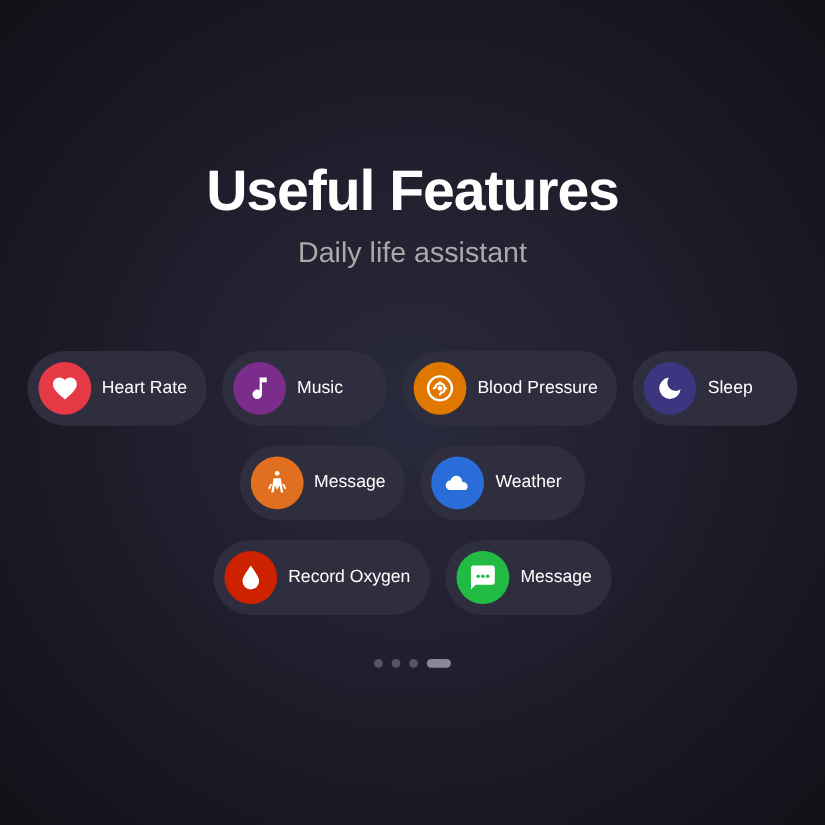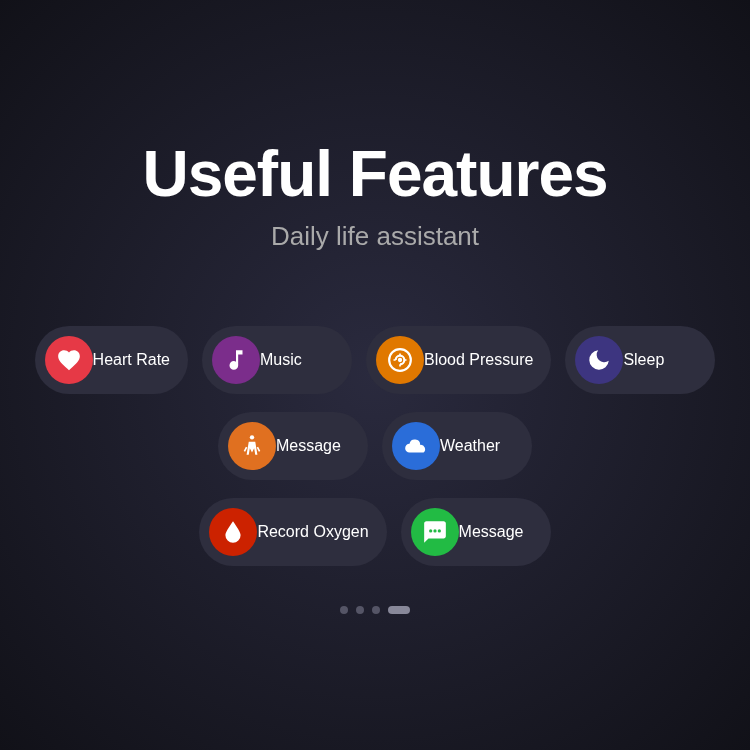"Useful Features" .main-title { font-size: 64px -> 52px }
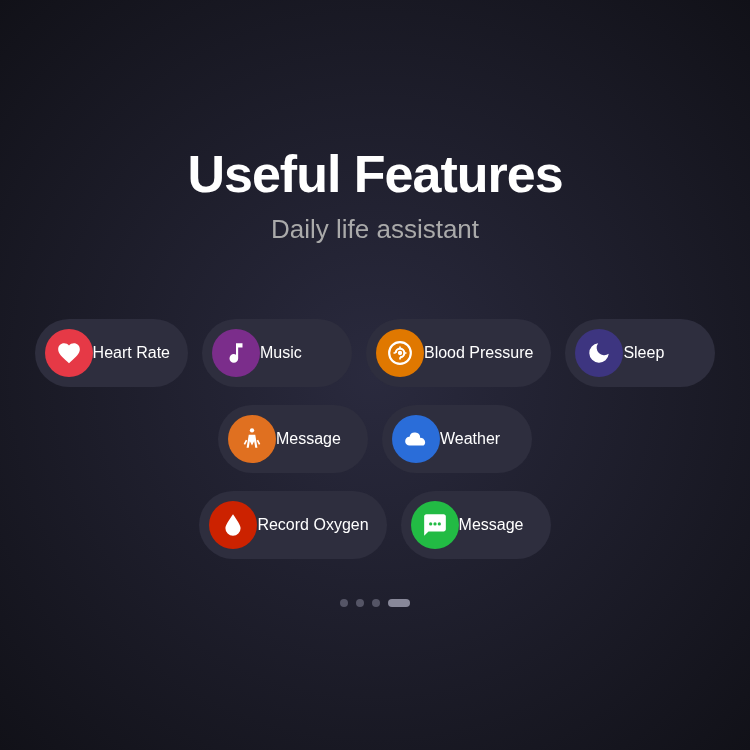"Heart Rate" .feature-pill { gap: none -> 10px }
